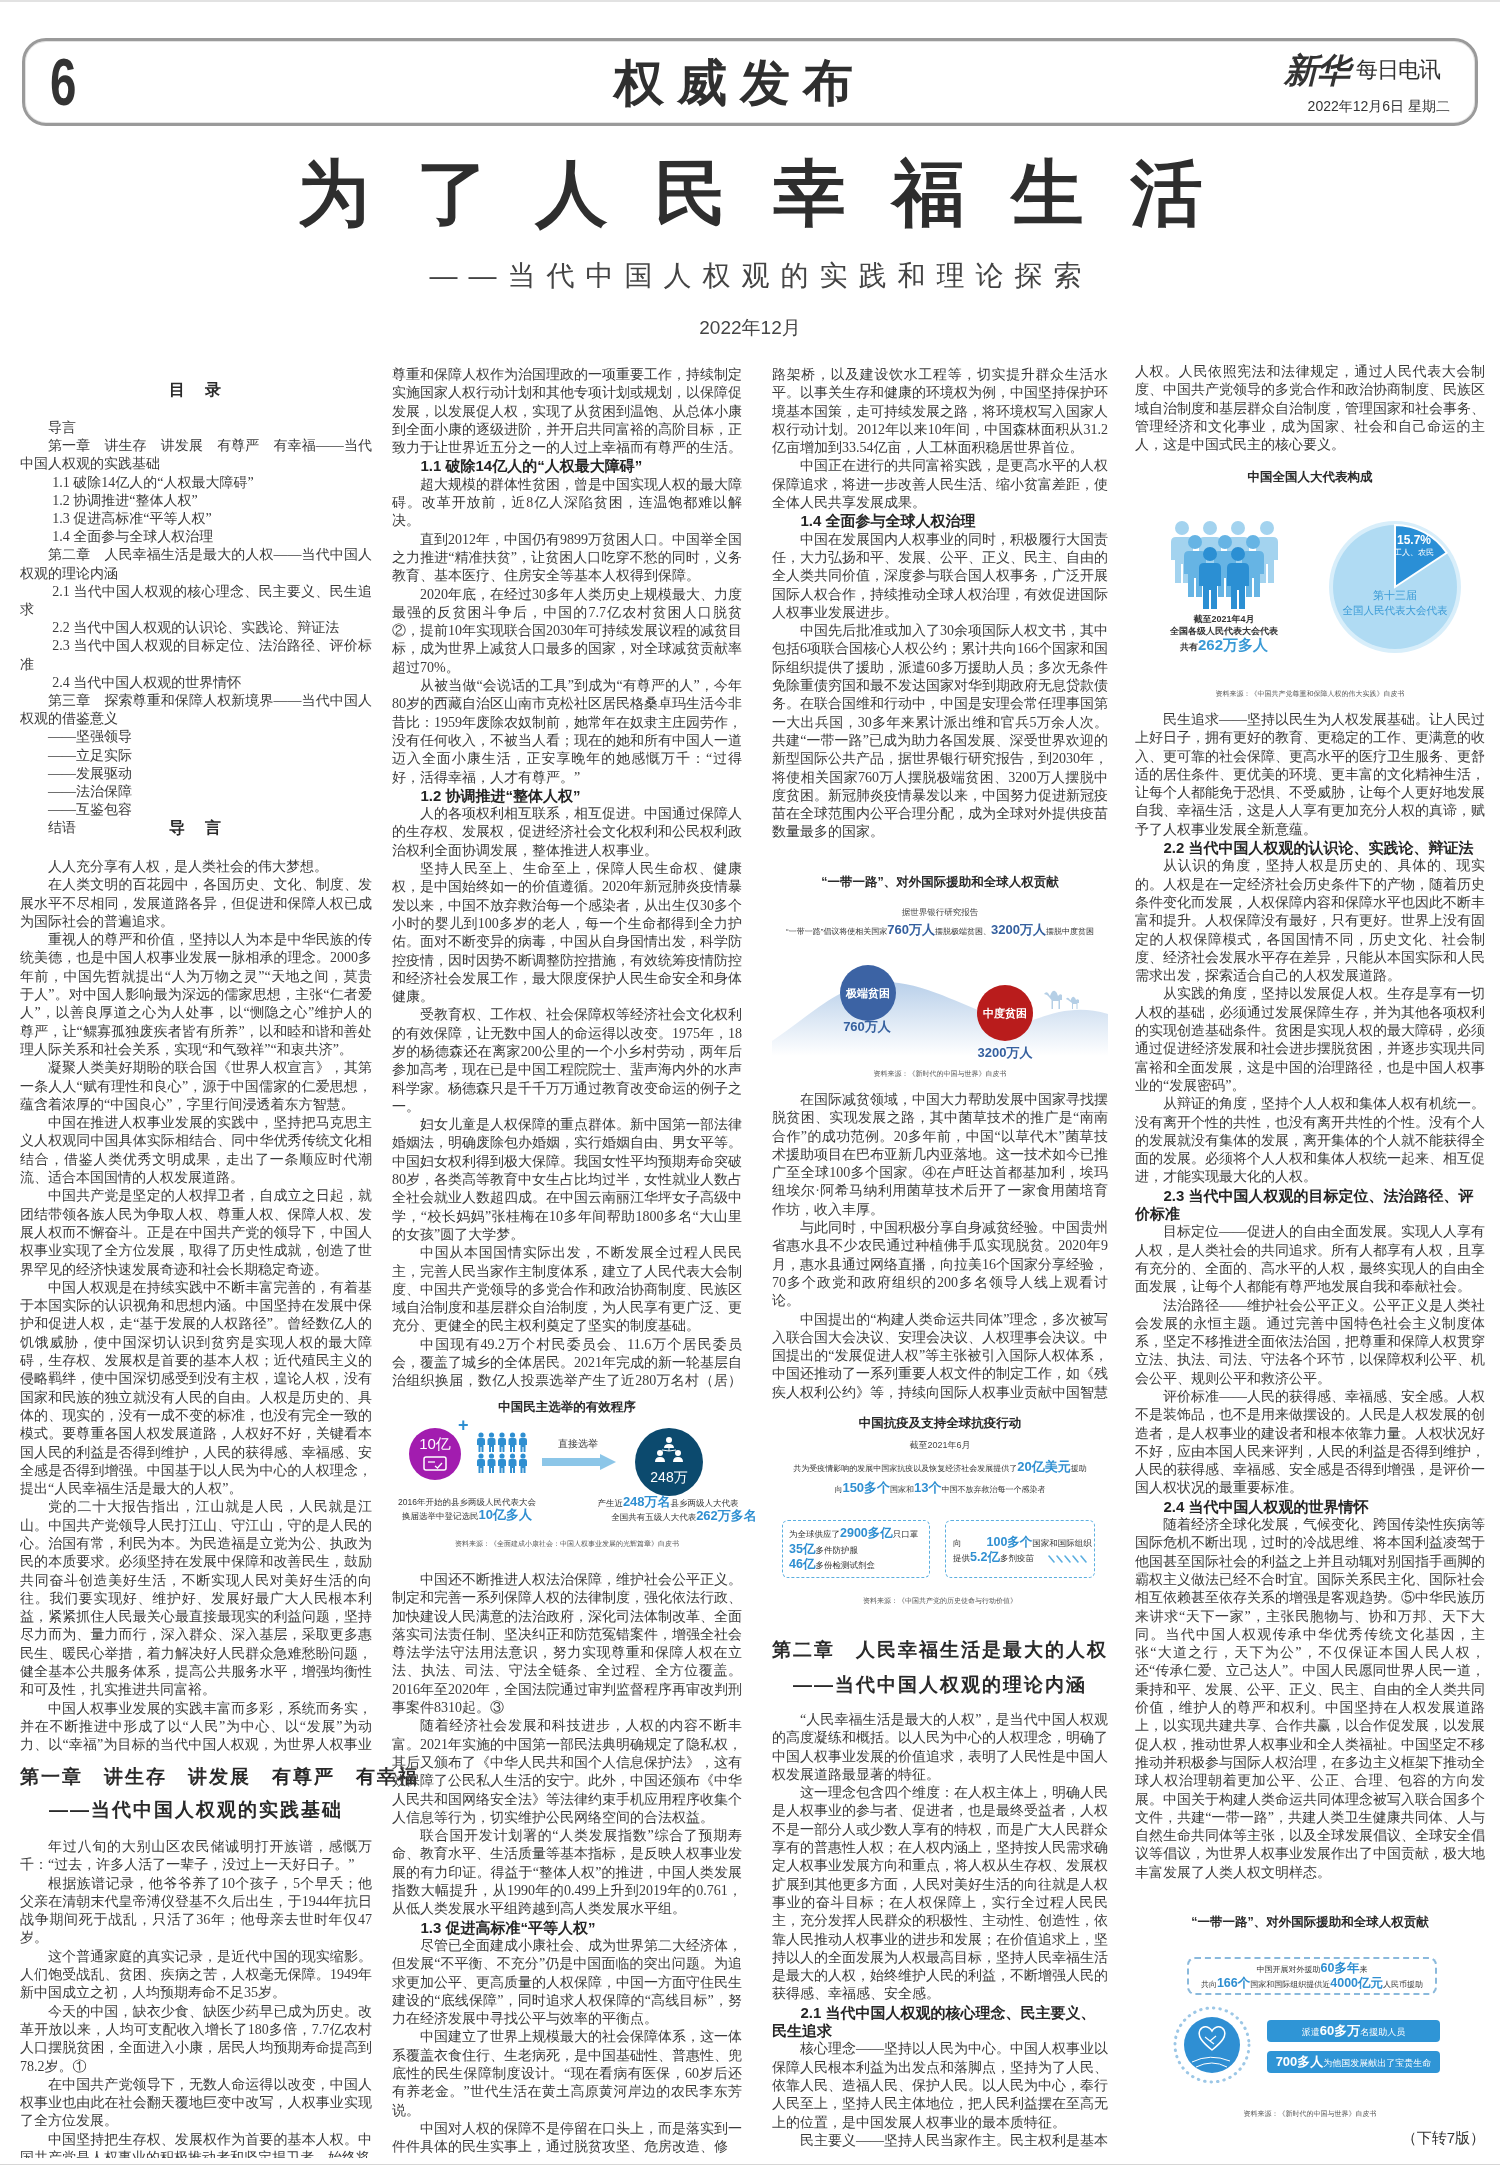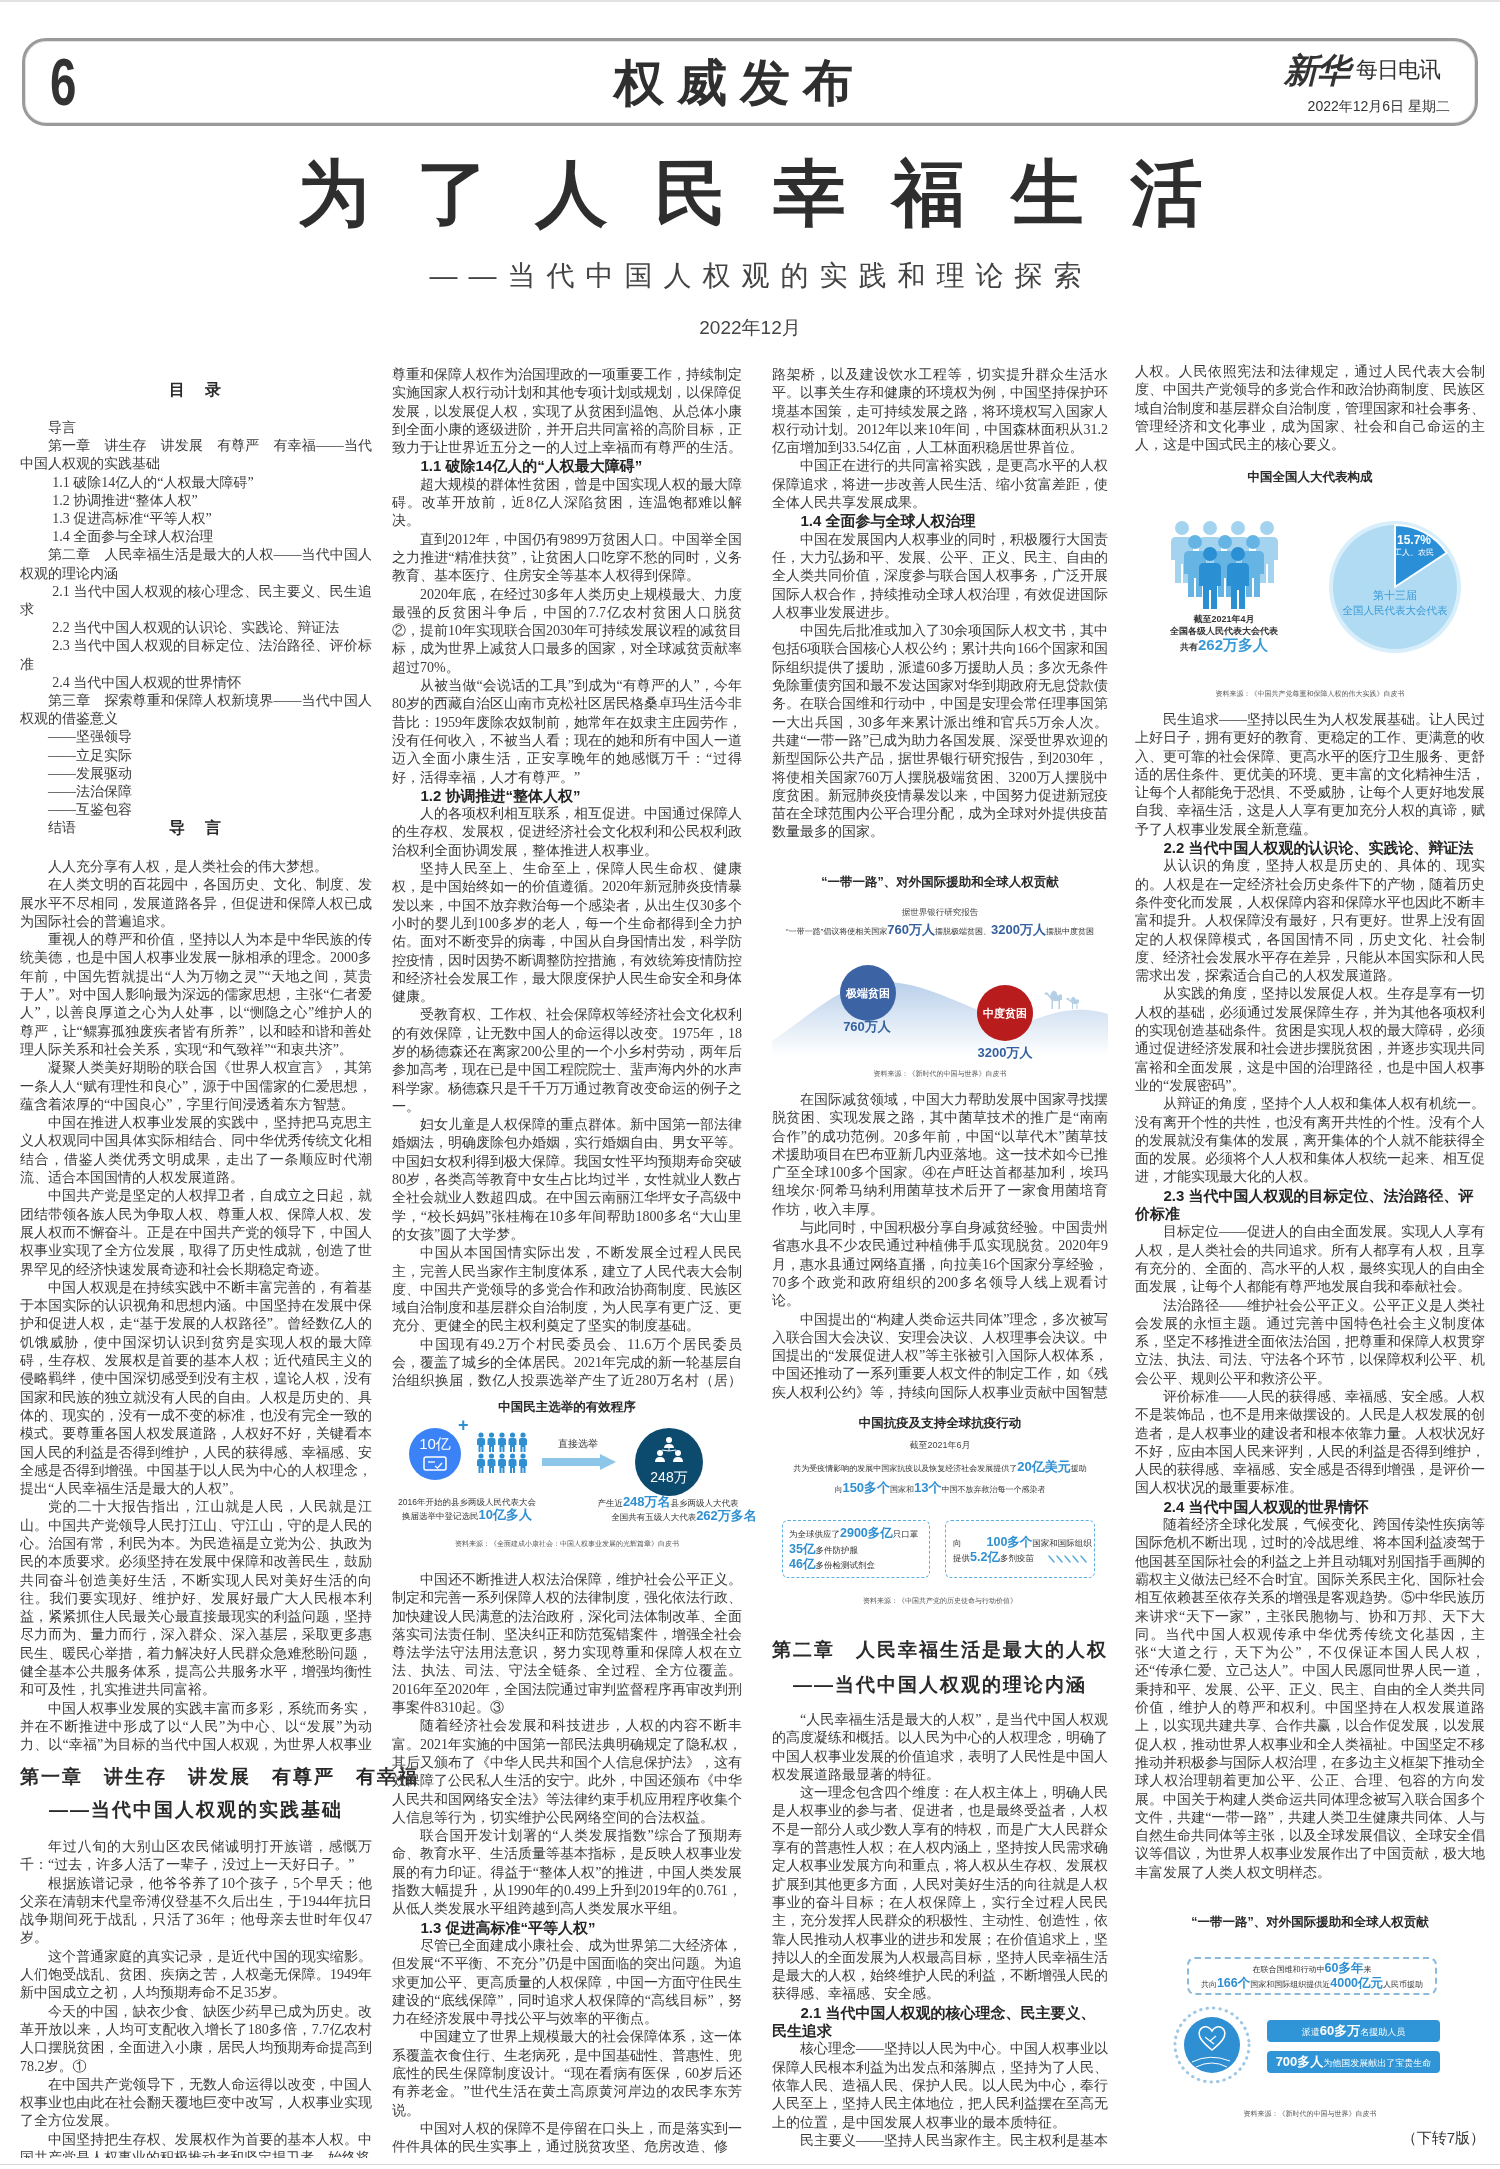"10亿" div.circ { background: #3b82f6 -> #a21caf }
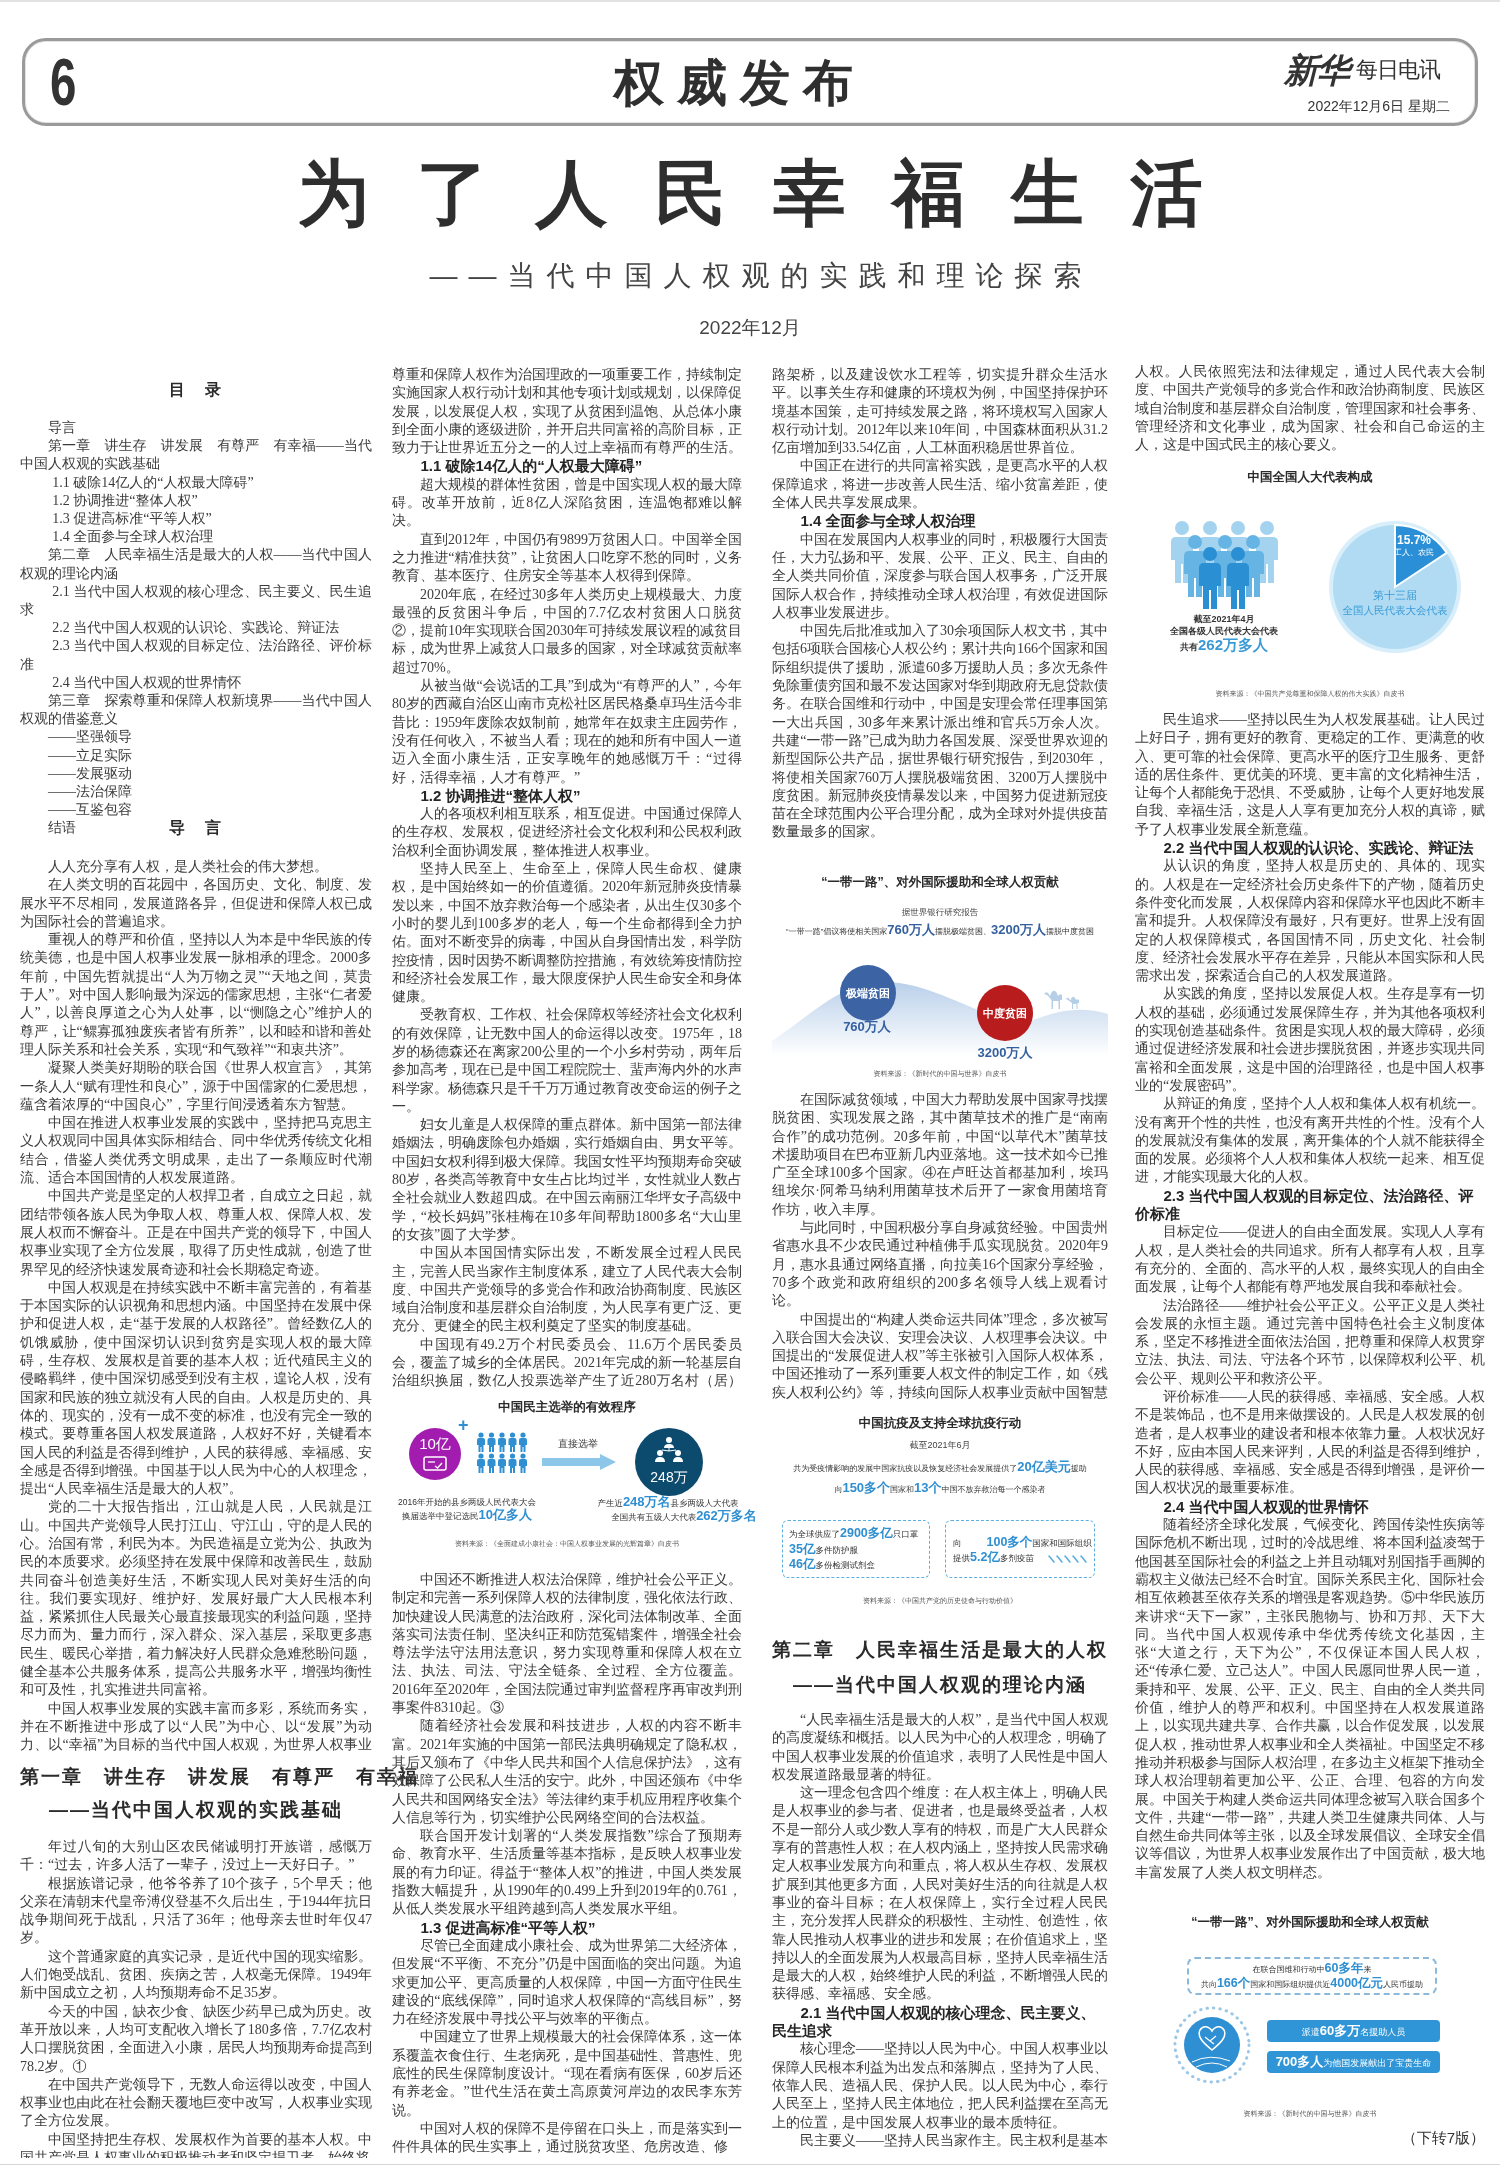"在联合国维和行动中" span { text: 在联合国维和行动中 -> 中国开展对外援助 }
